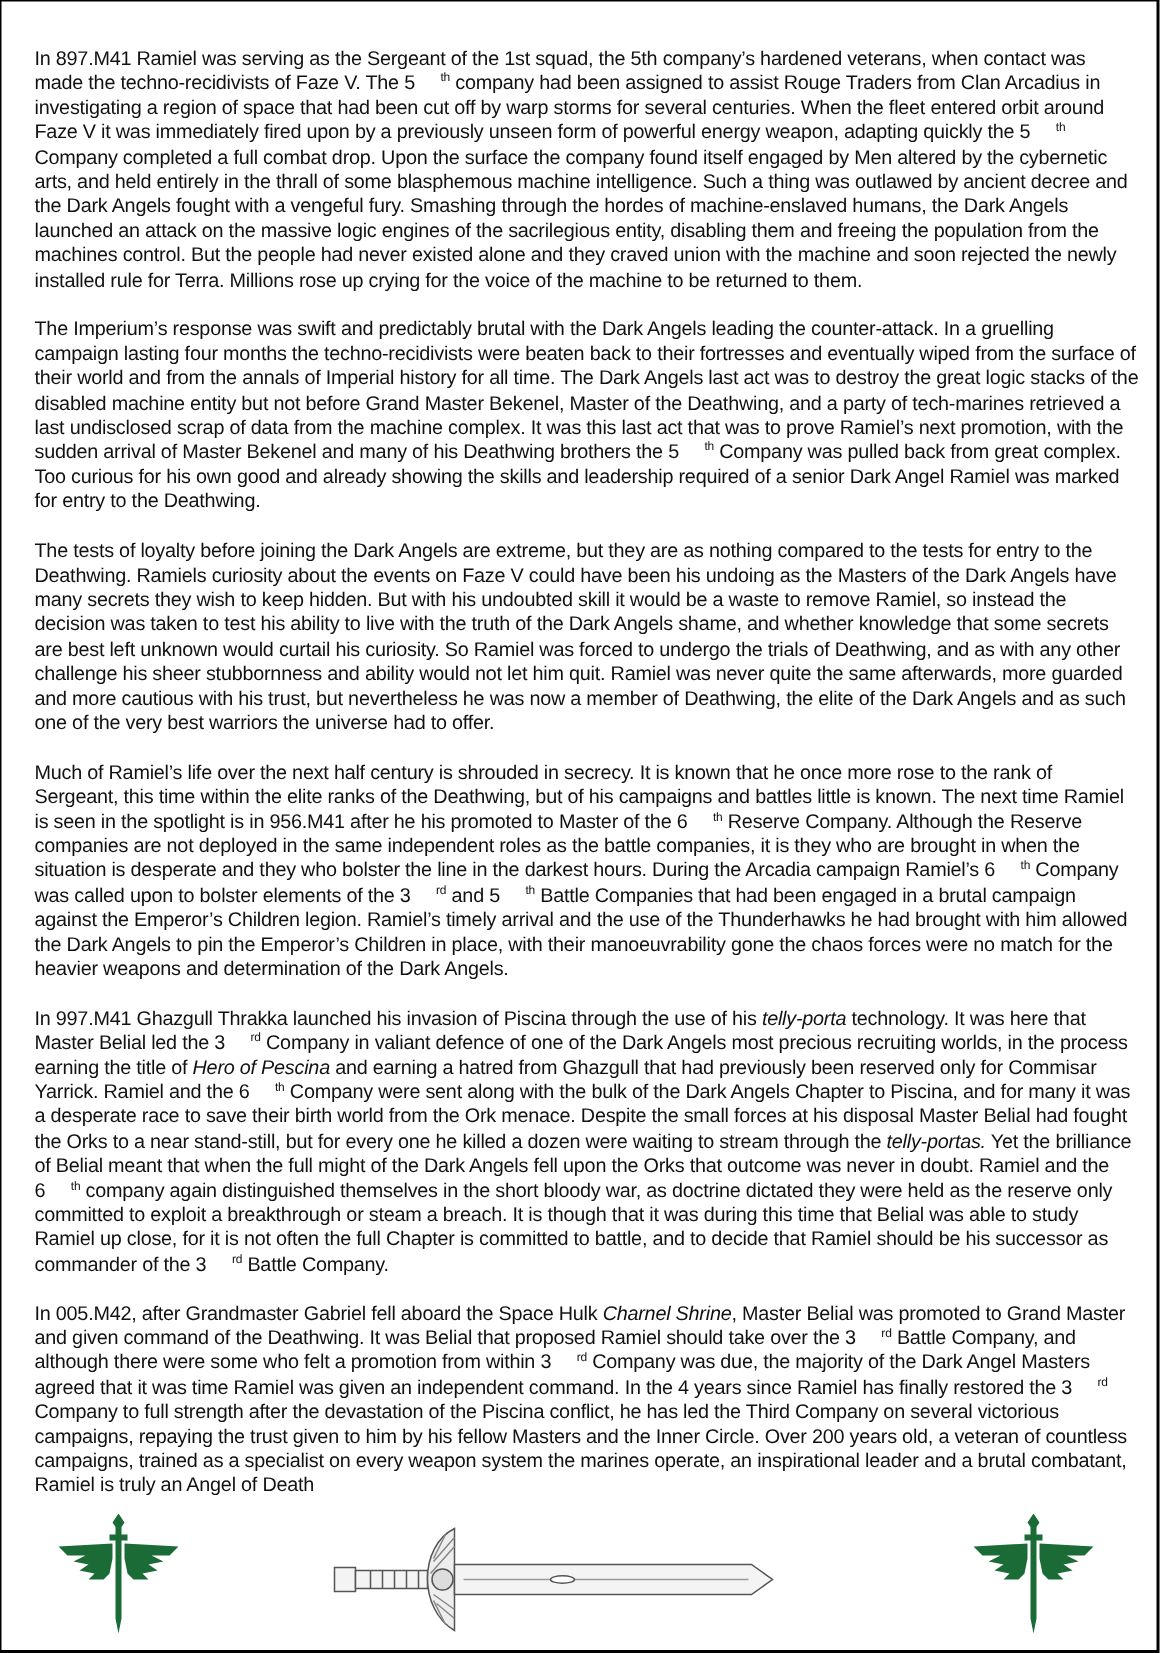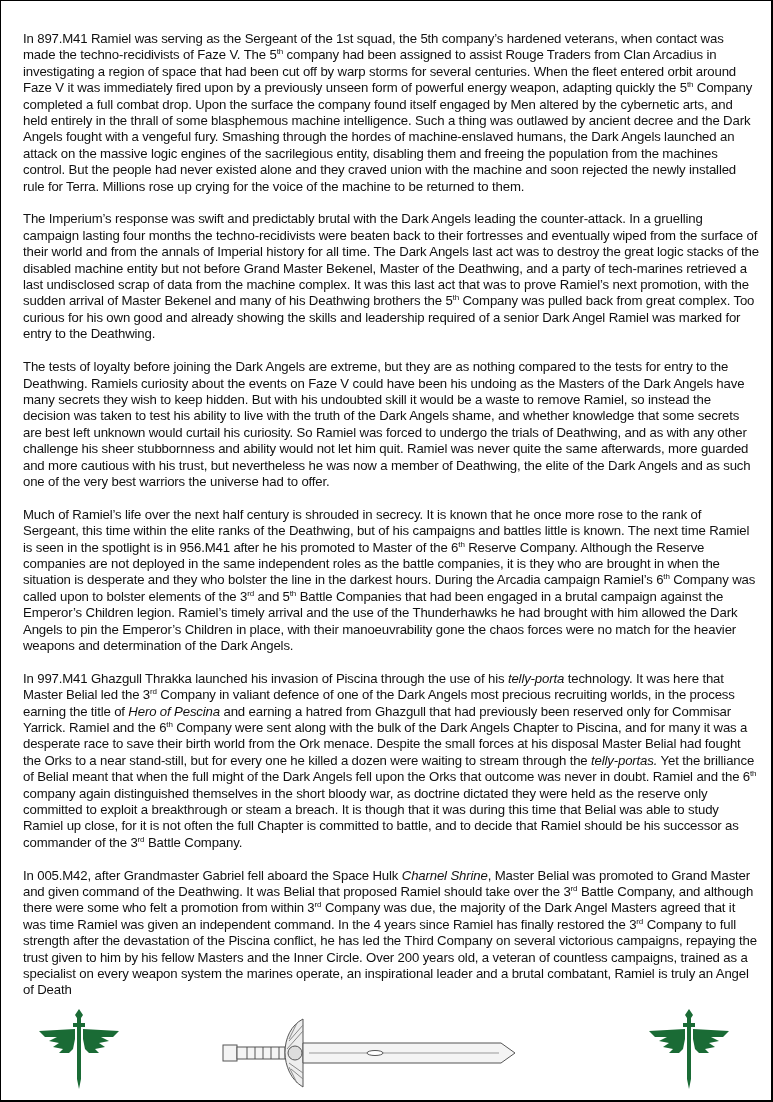"th" sup { margin-left: none -> 17px }
